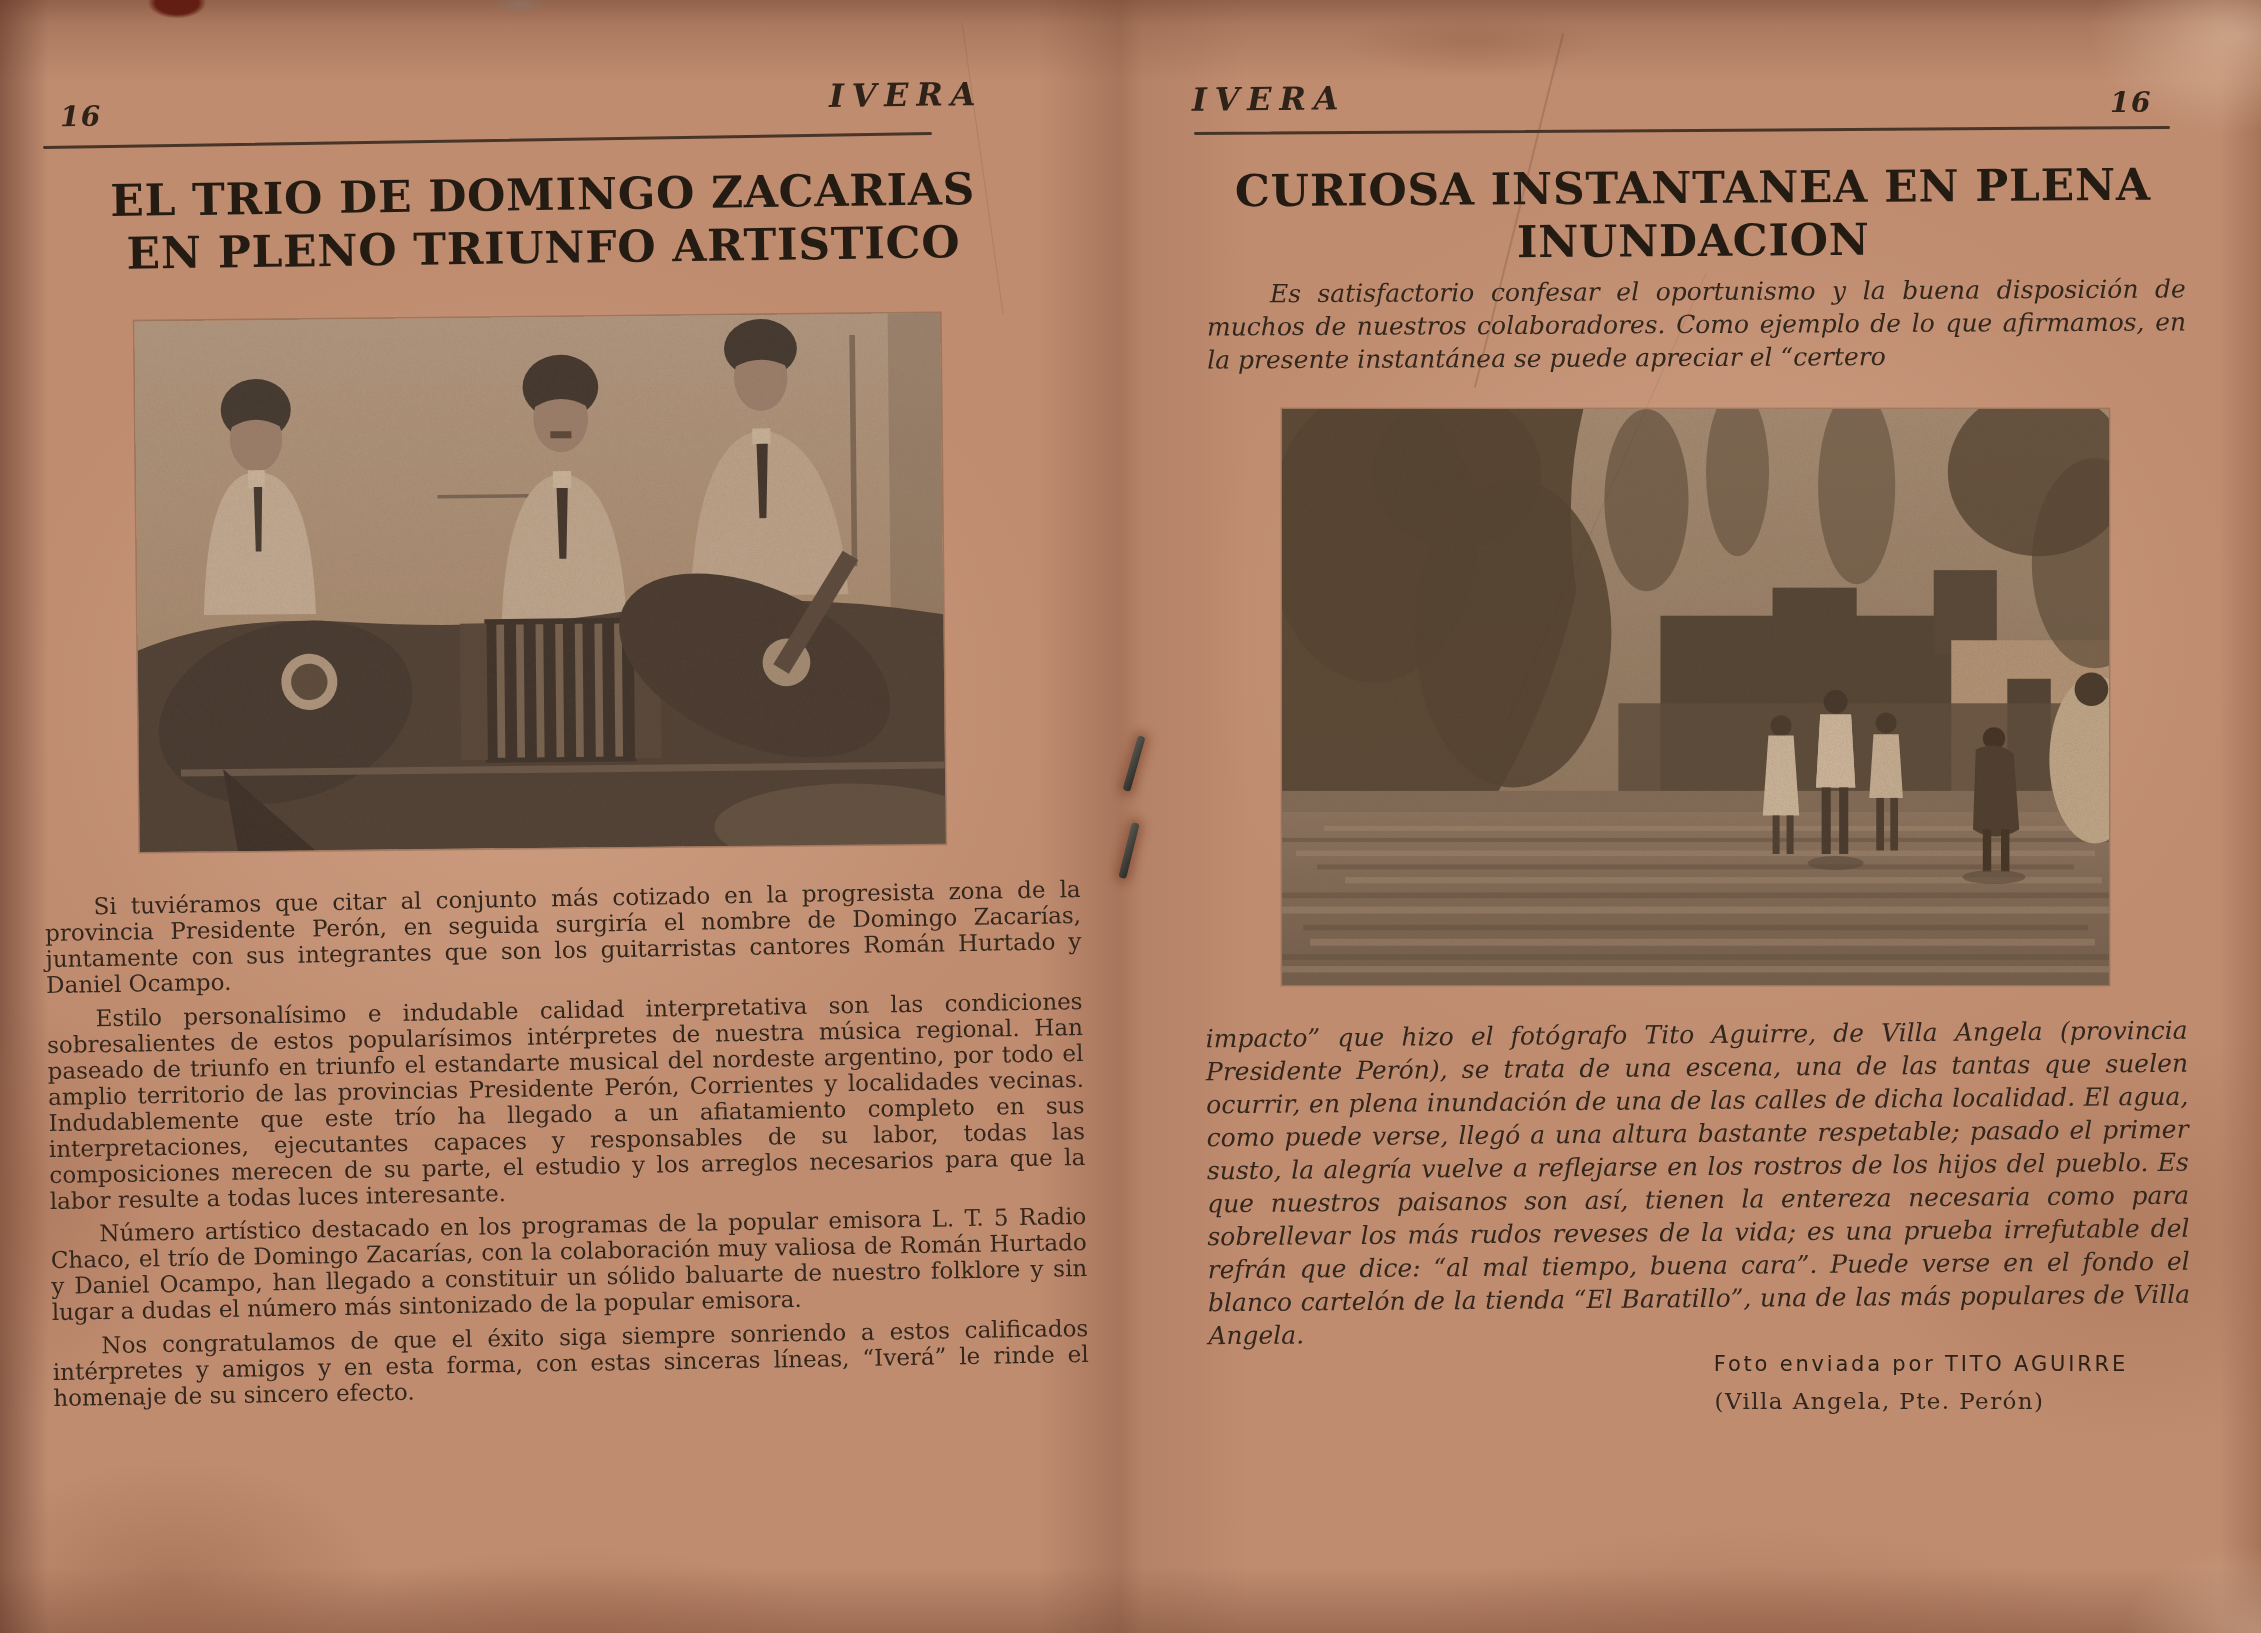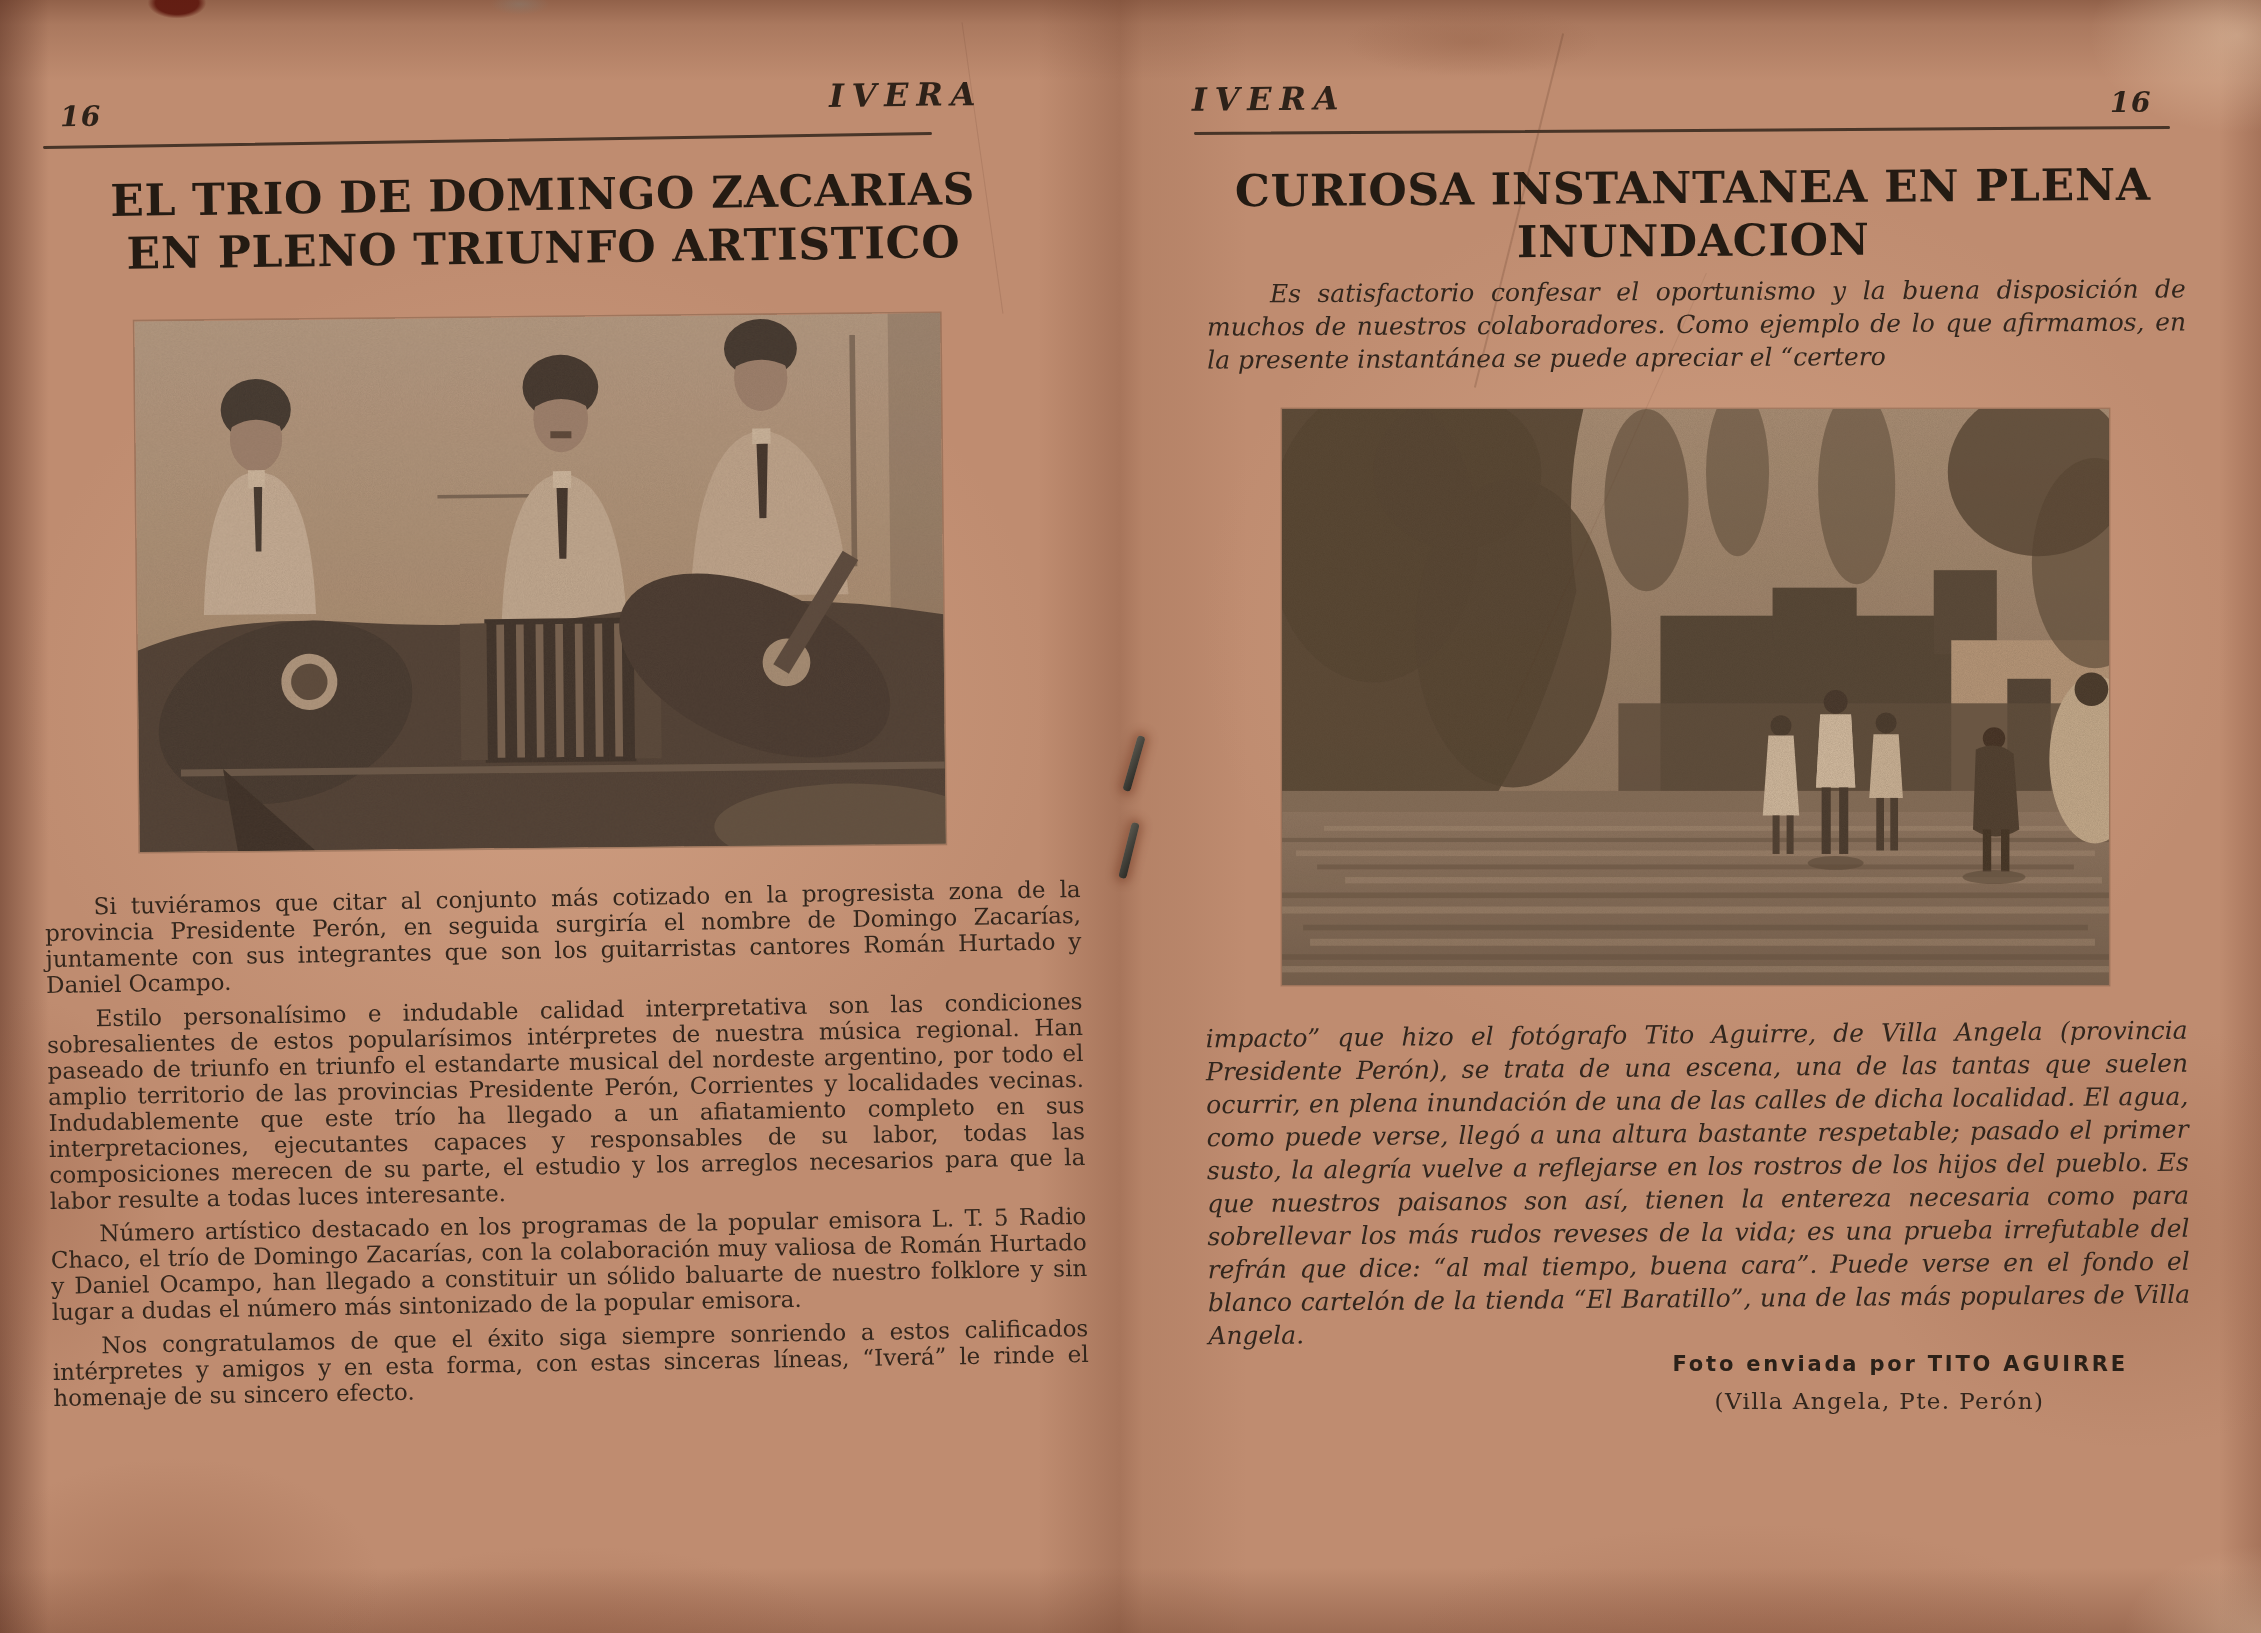"Foto enviada por TITO AGUIRRE" .credit-bold { font-weight: bold -> normal }
